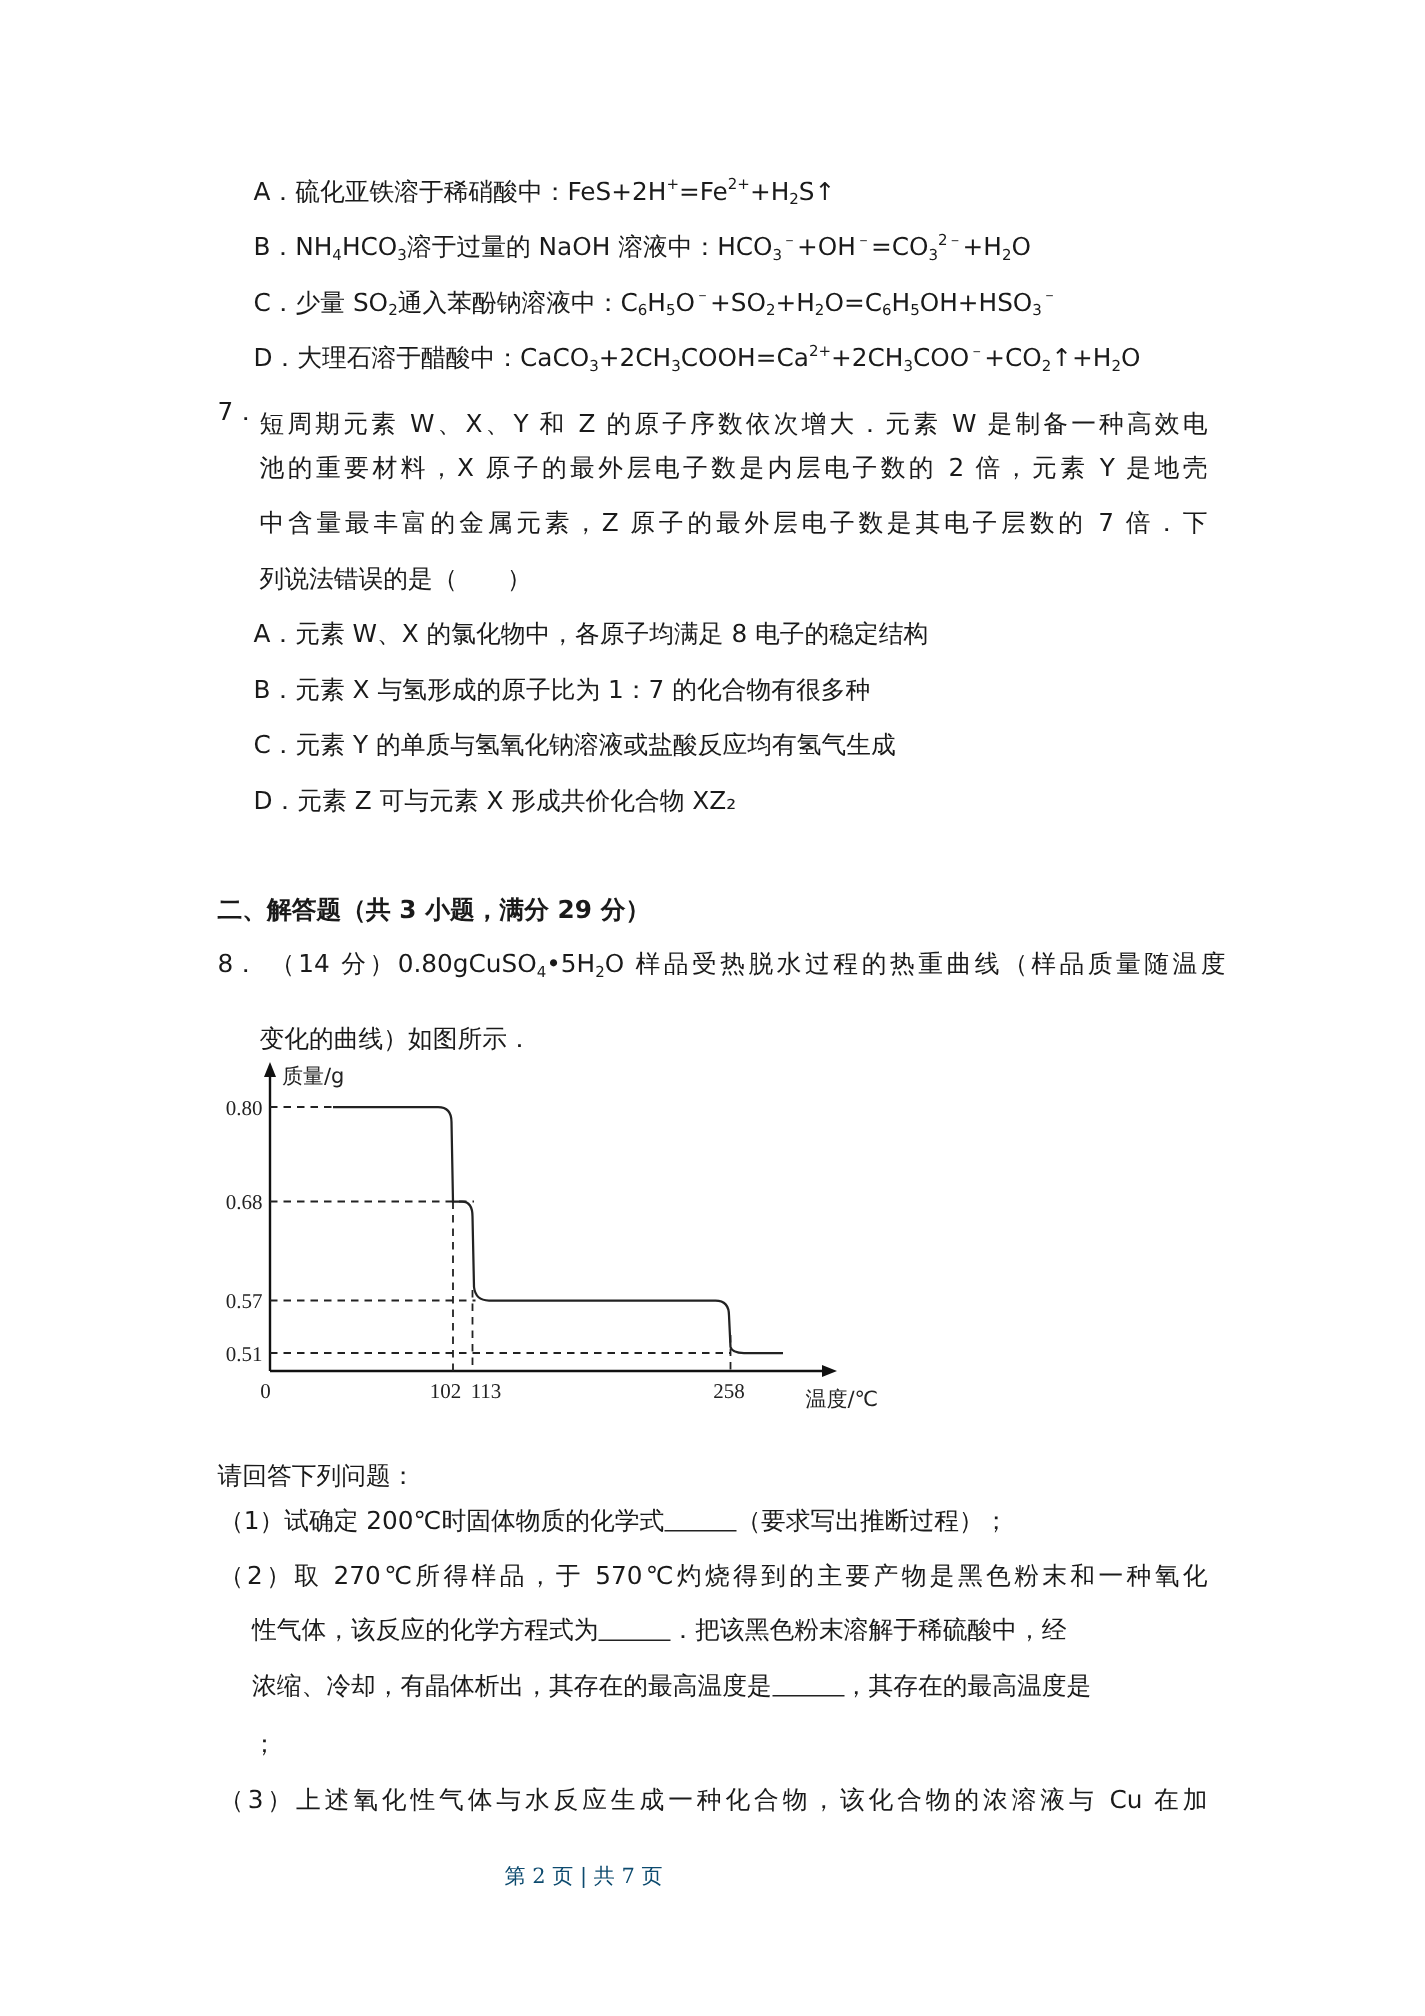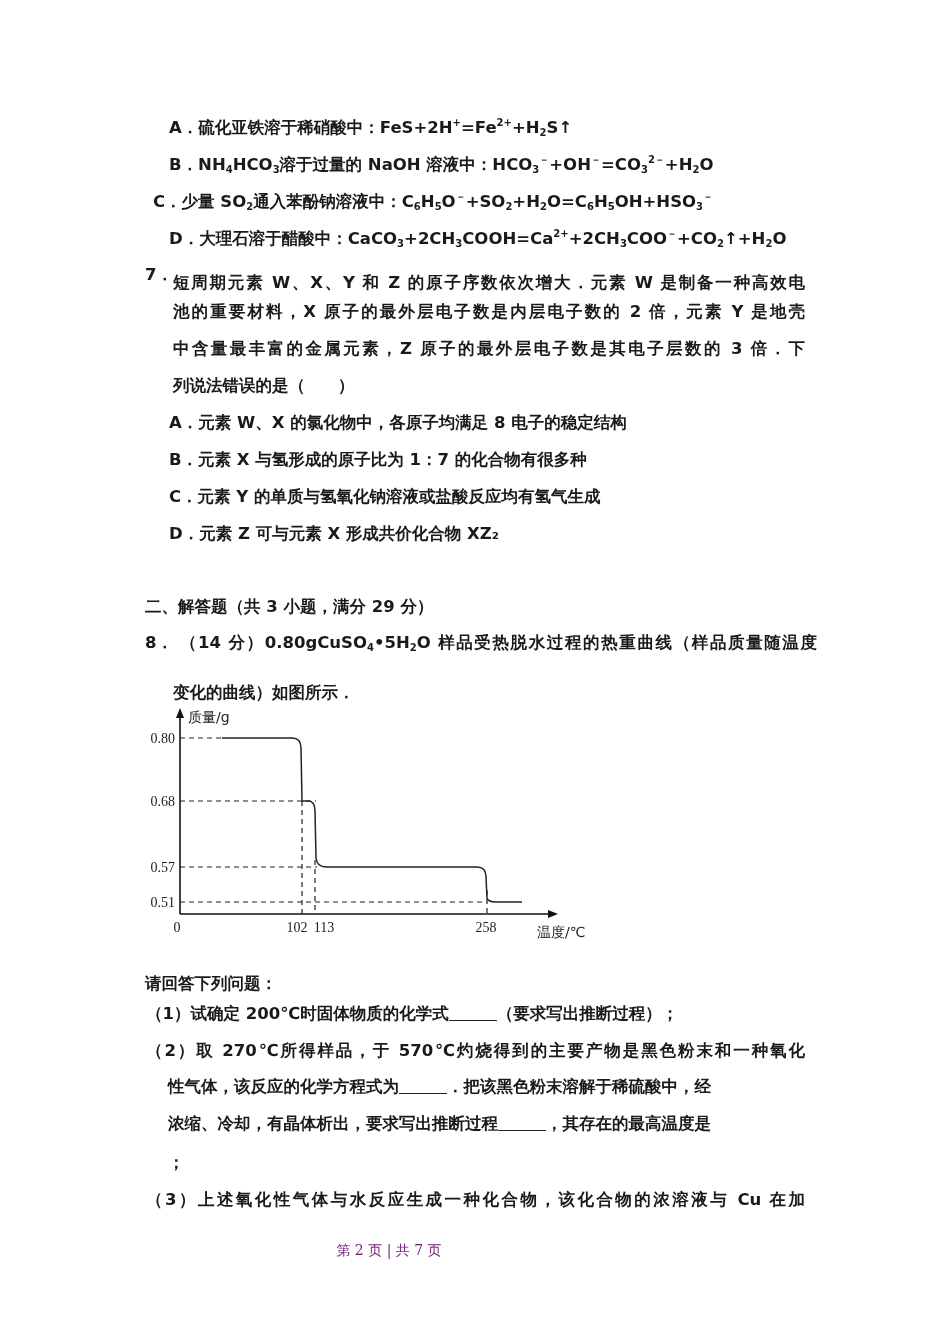"A．硫化亚铁溶于稀硝酸中：FeS+2H+=Fe2++H2S↑" .line { font-weight: bold -> none }
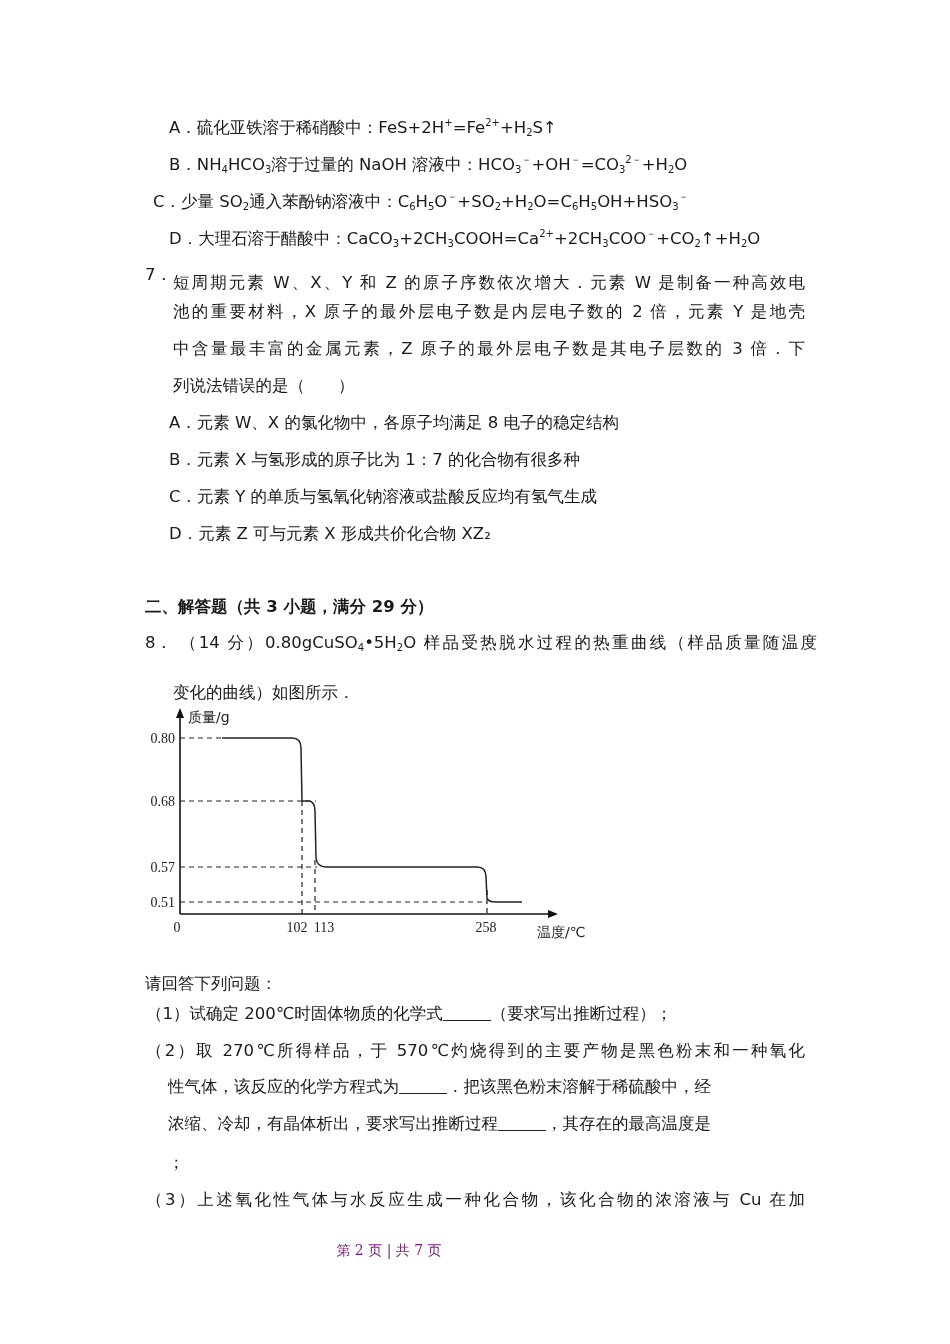"C．少量" div.line { left: 153px -> 169px }
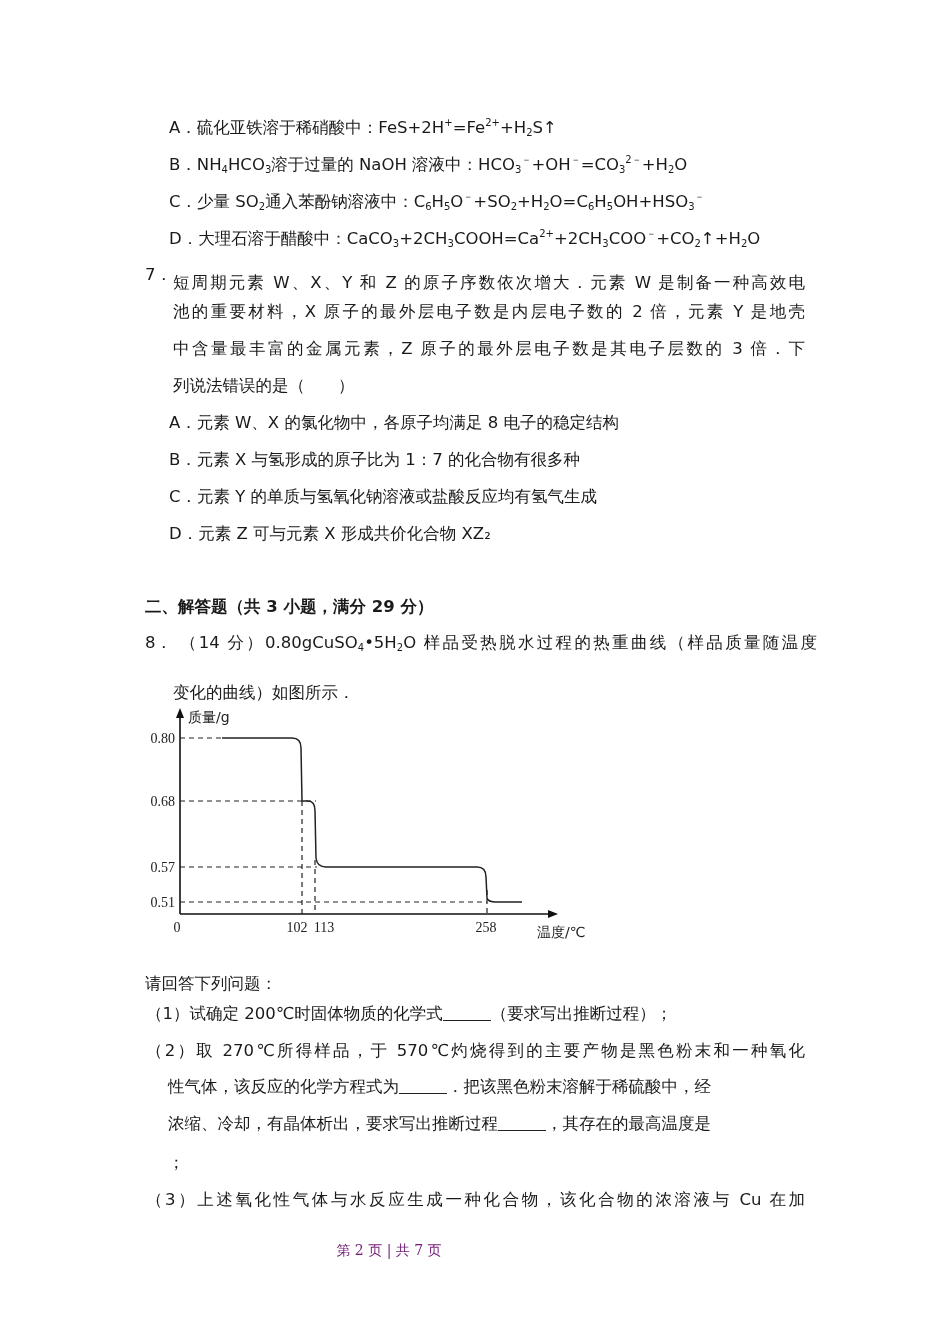"中含量最丰富的金属元素，Z 原子的最外层电子数是其电子层数的 3 倍．下" div.line { text: 3 -> 7 }
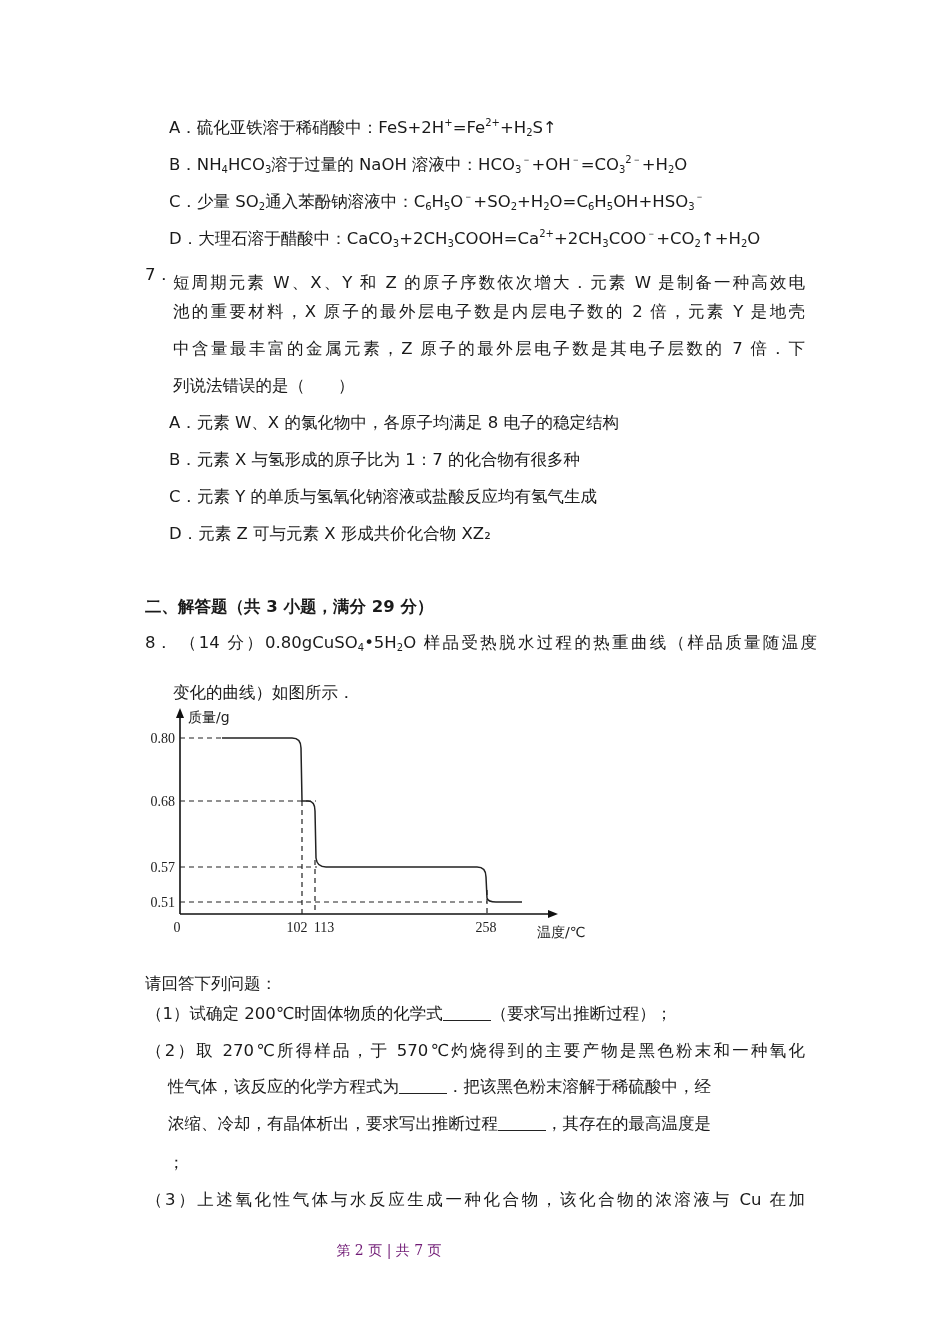"浓缩、冷却，有晶体析出，要求写出推断过程" span { text: 要求写出推断过程 -> 其存在的最高温度是 }
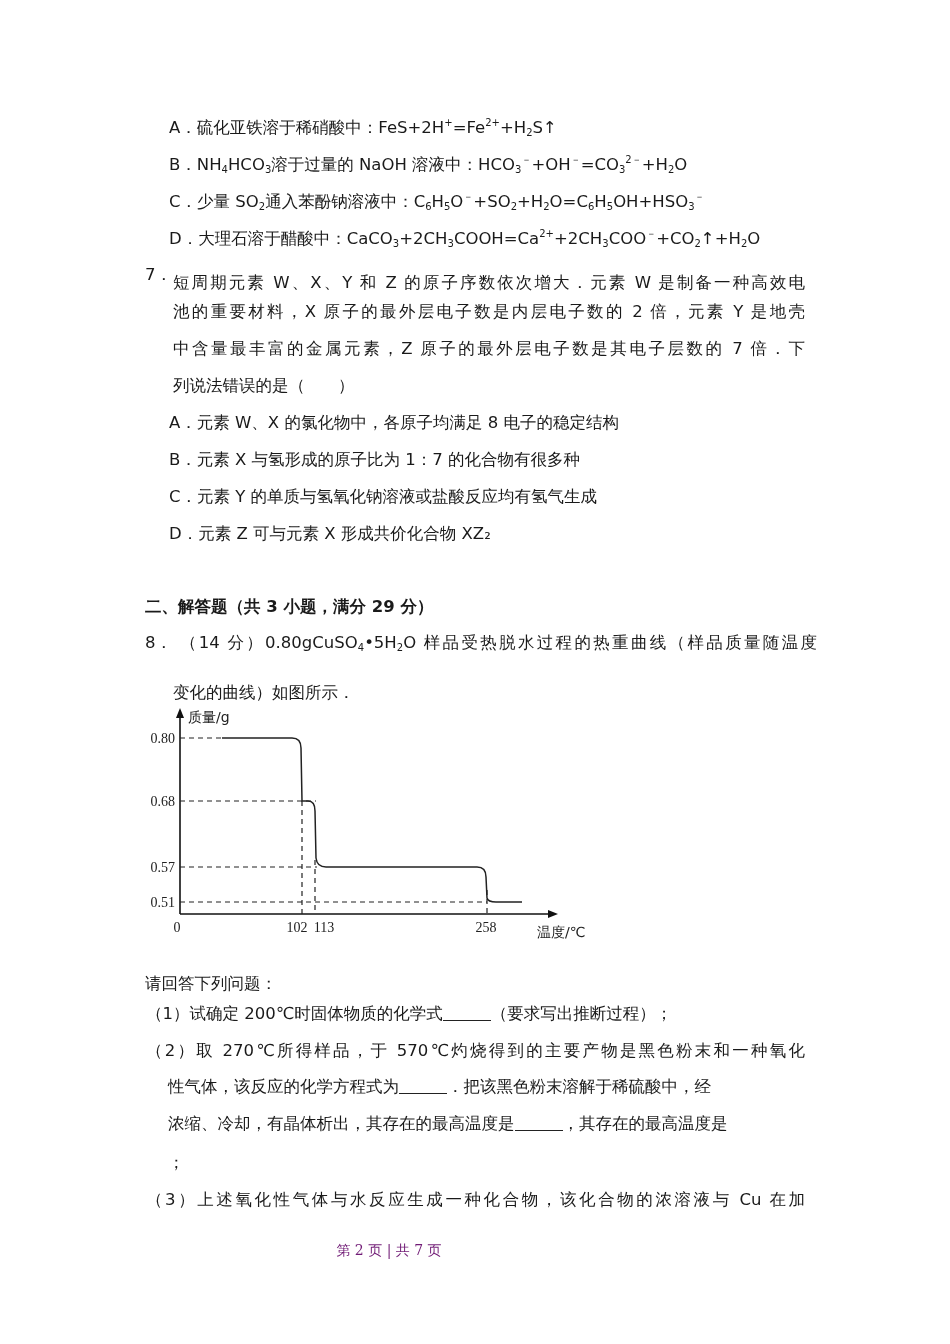"第 2 页 | 共" .footer { color: #701a75 -> #0c4a6e }
